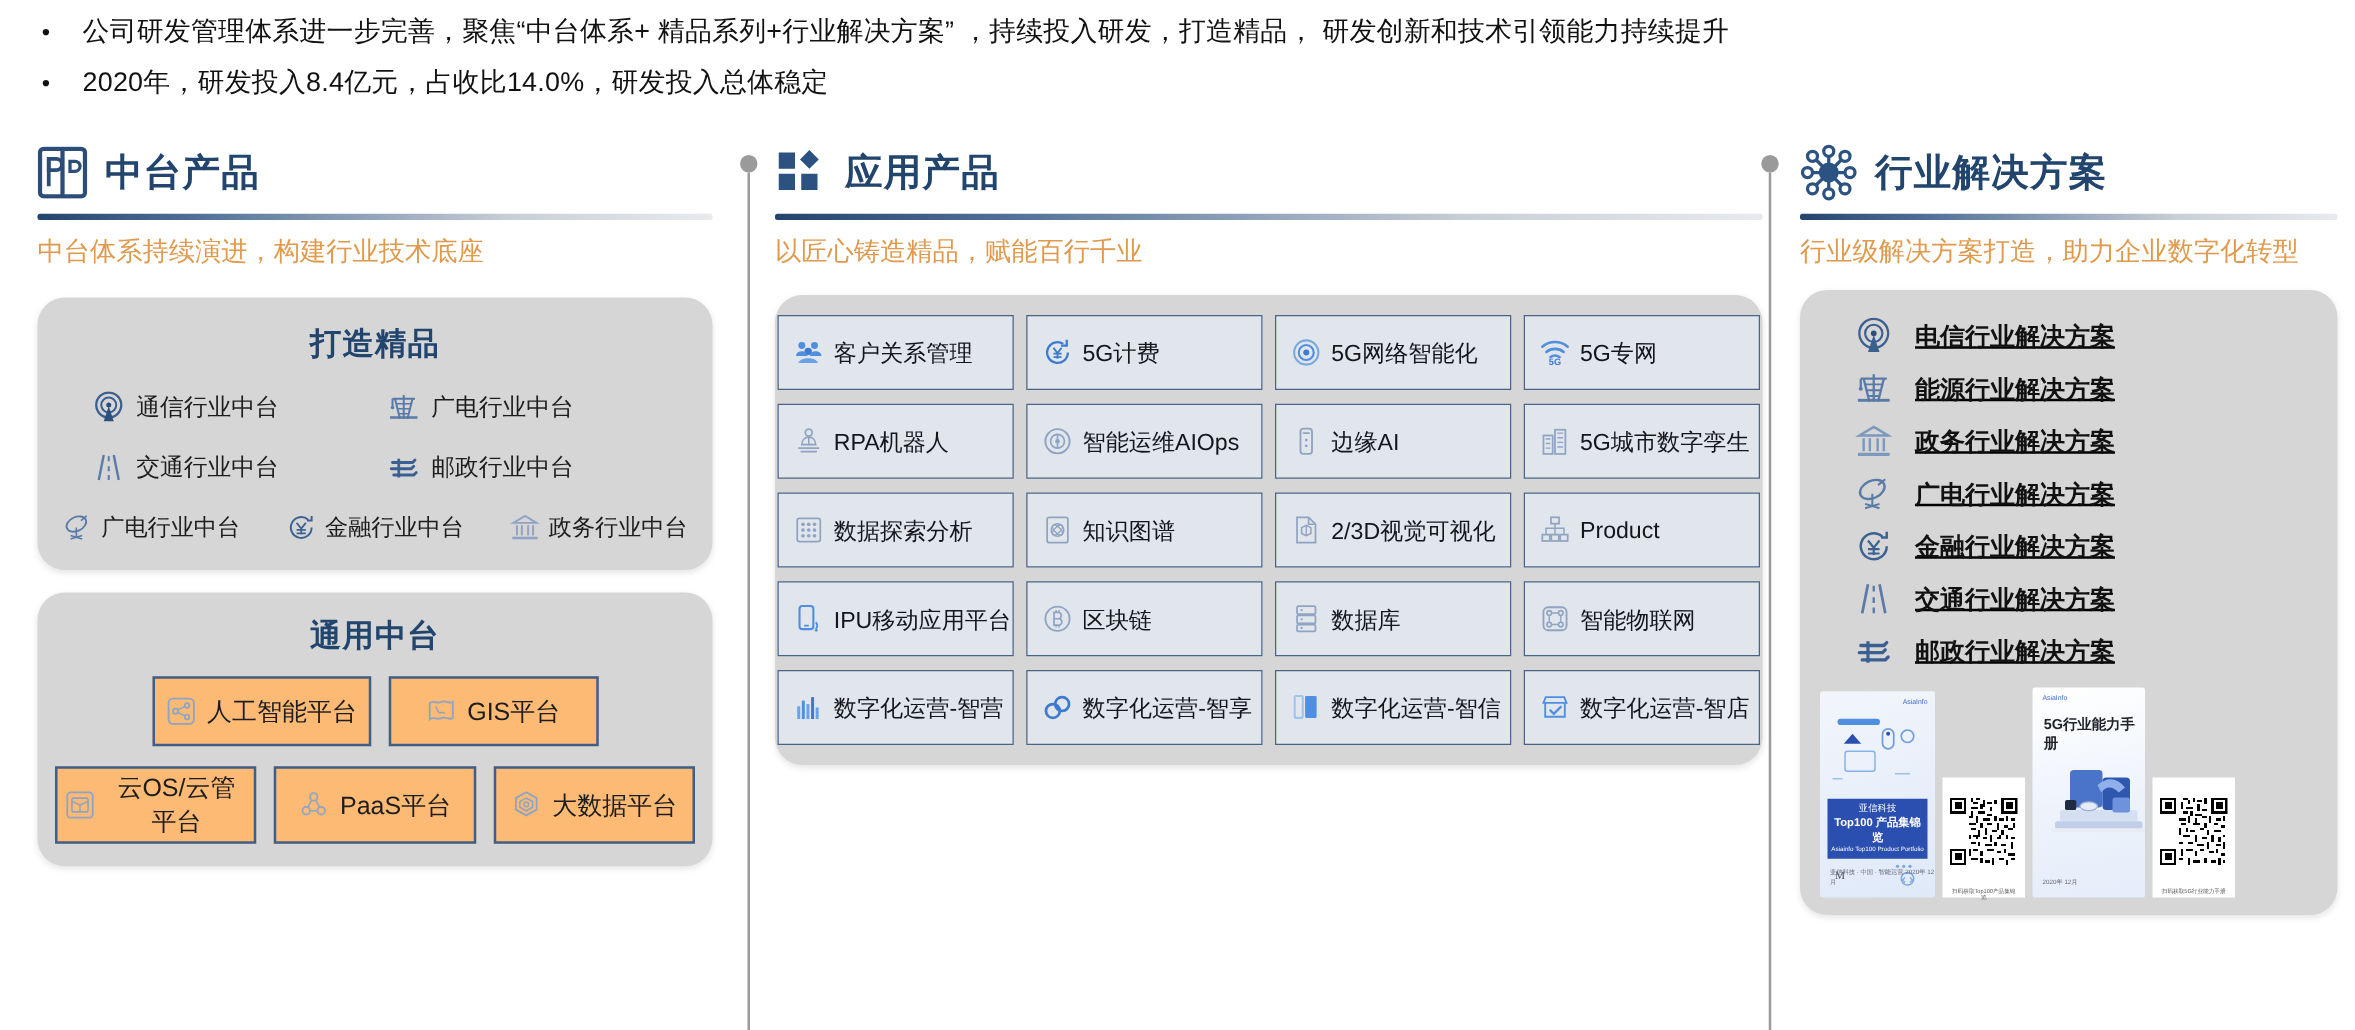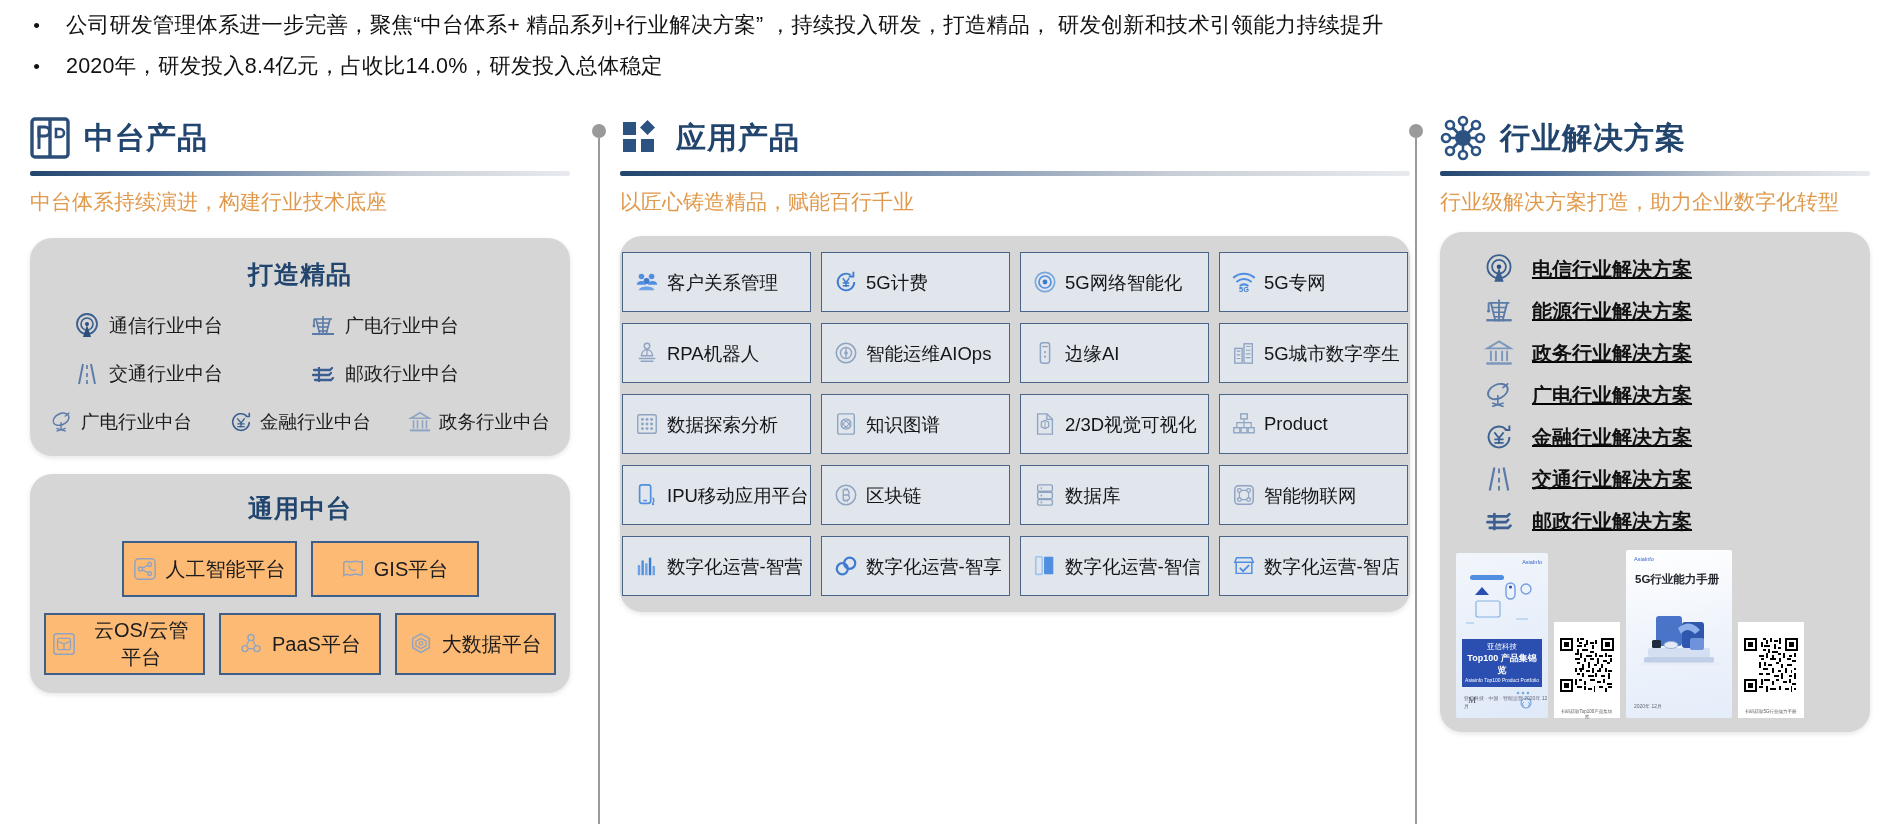"5G行业能力手册" .broch-2 { width: 106px -> 90px }
